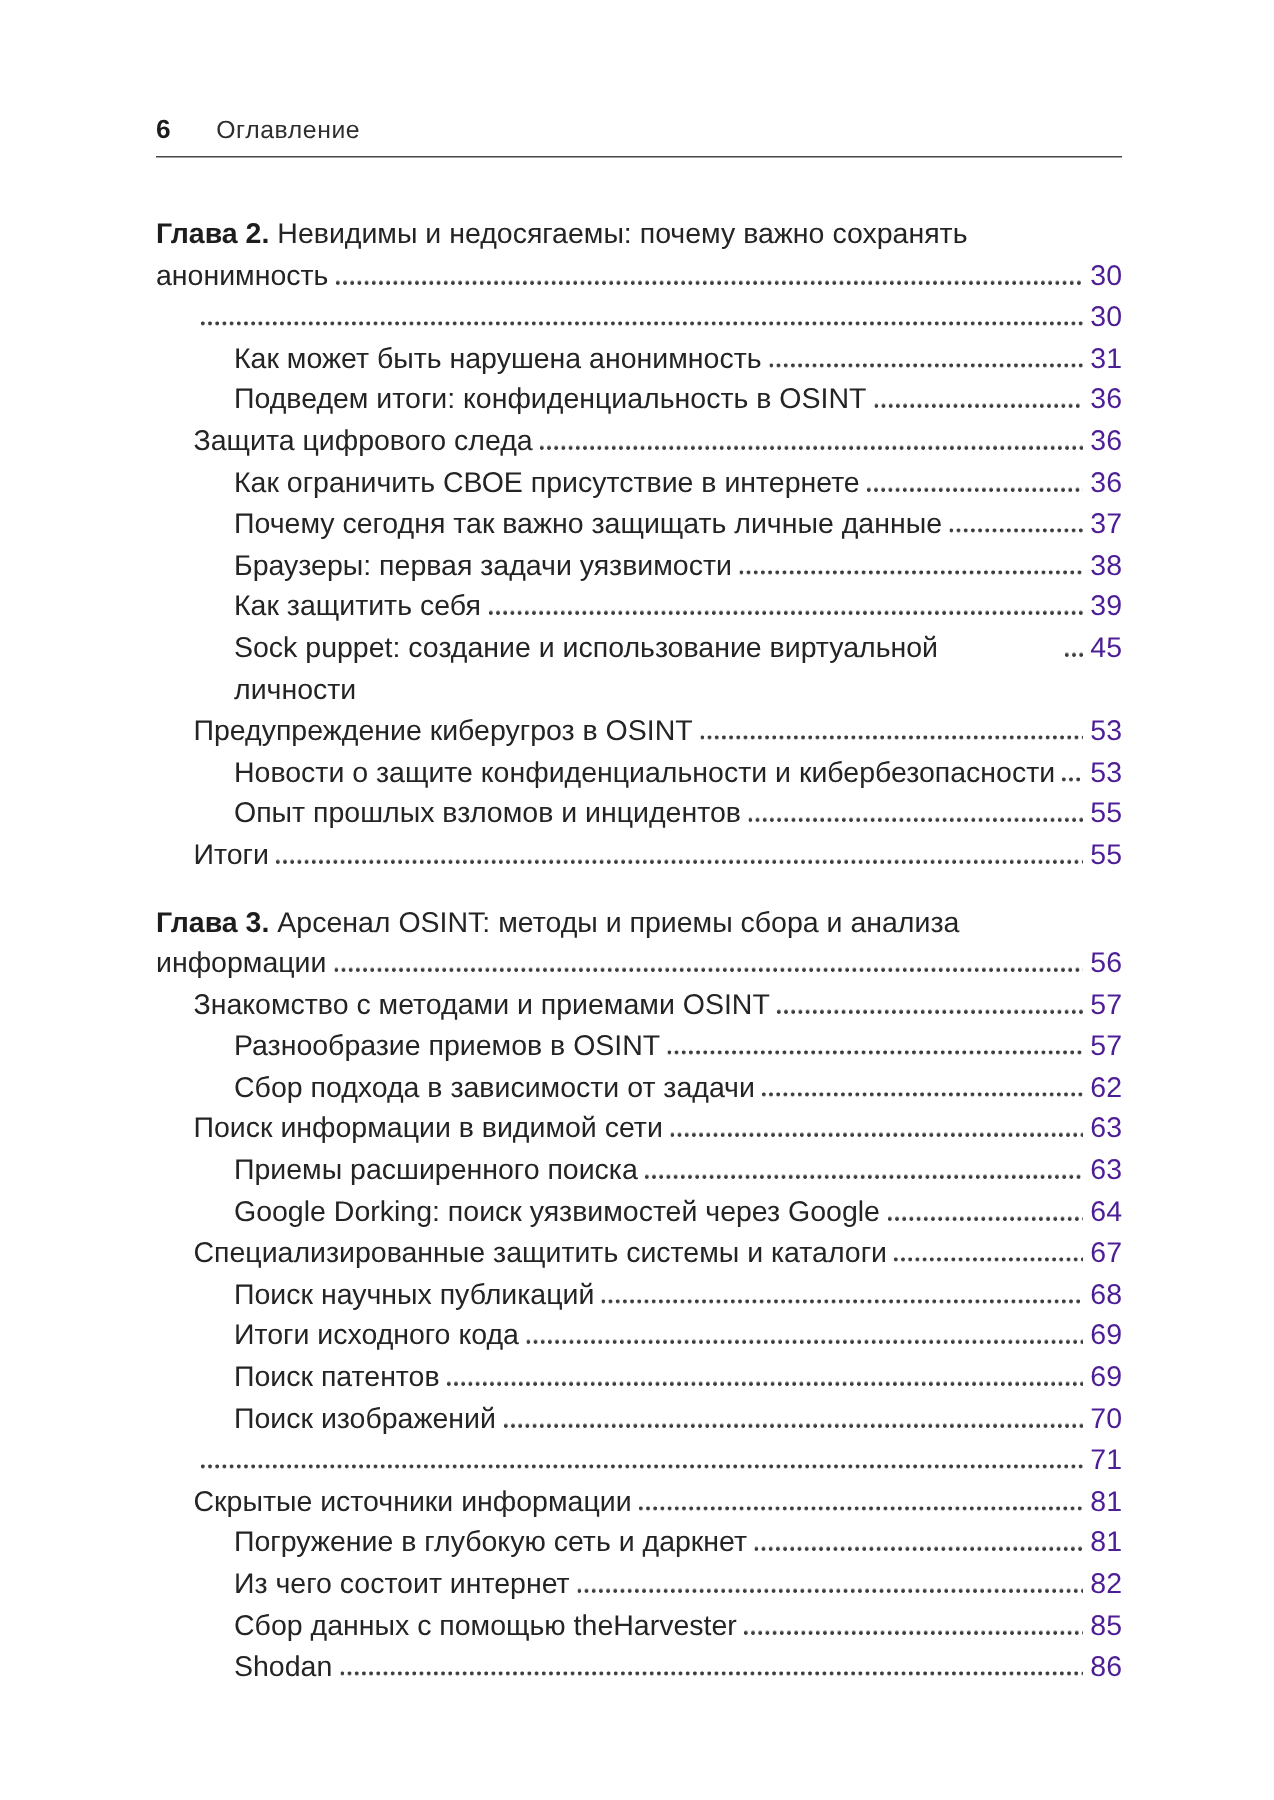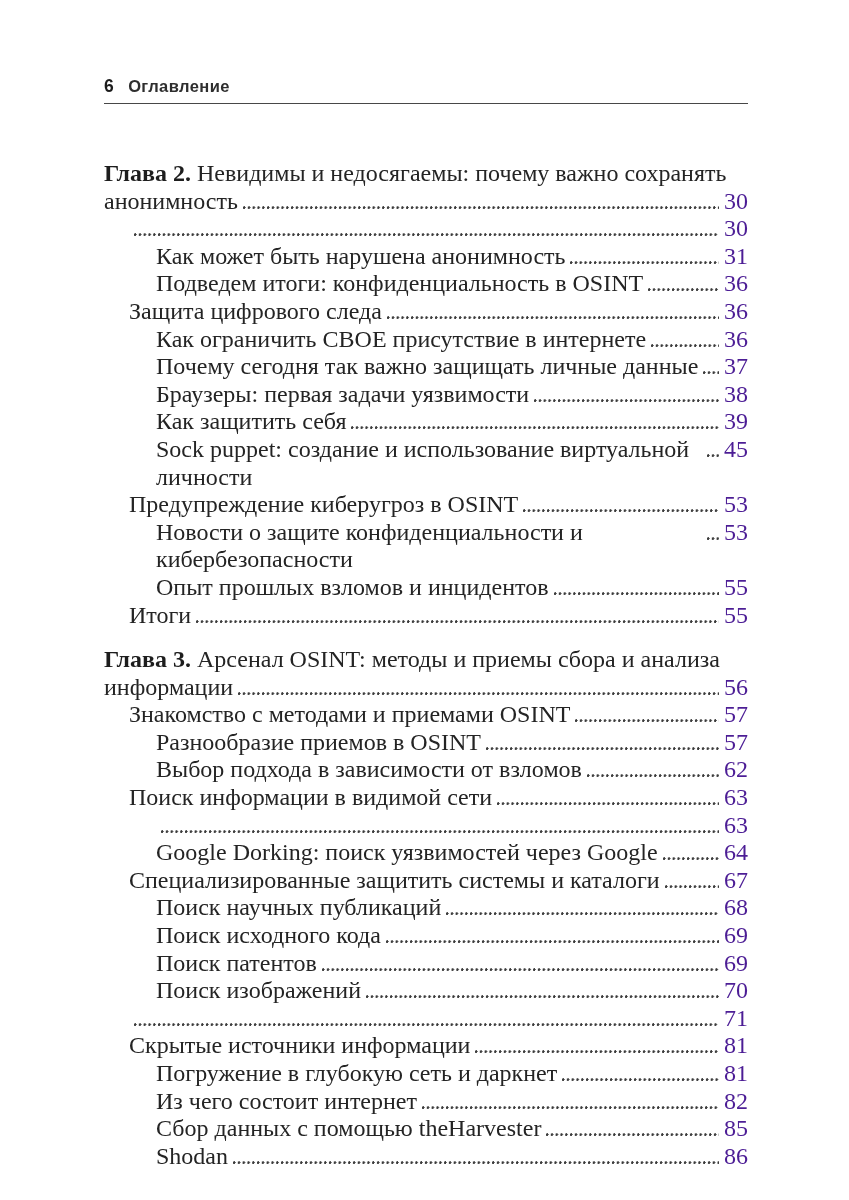"Оглавление" .hdr-title { font-weight: bold -> none; margin-left: 14px -> 30px }
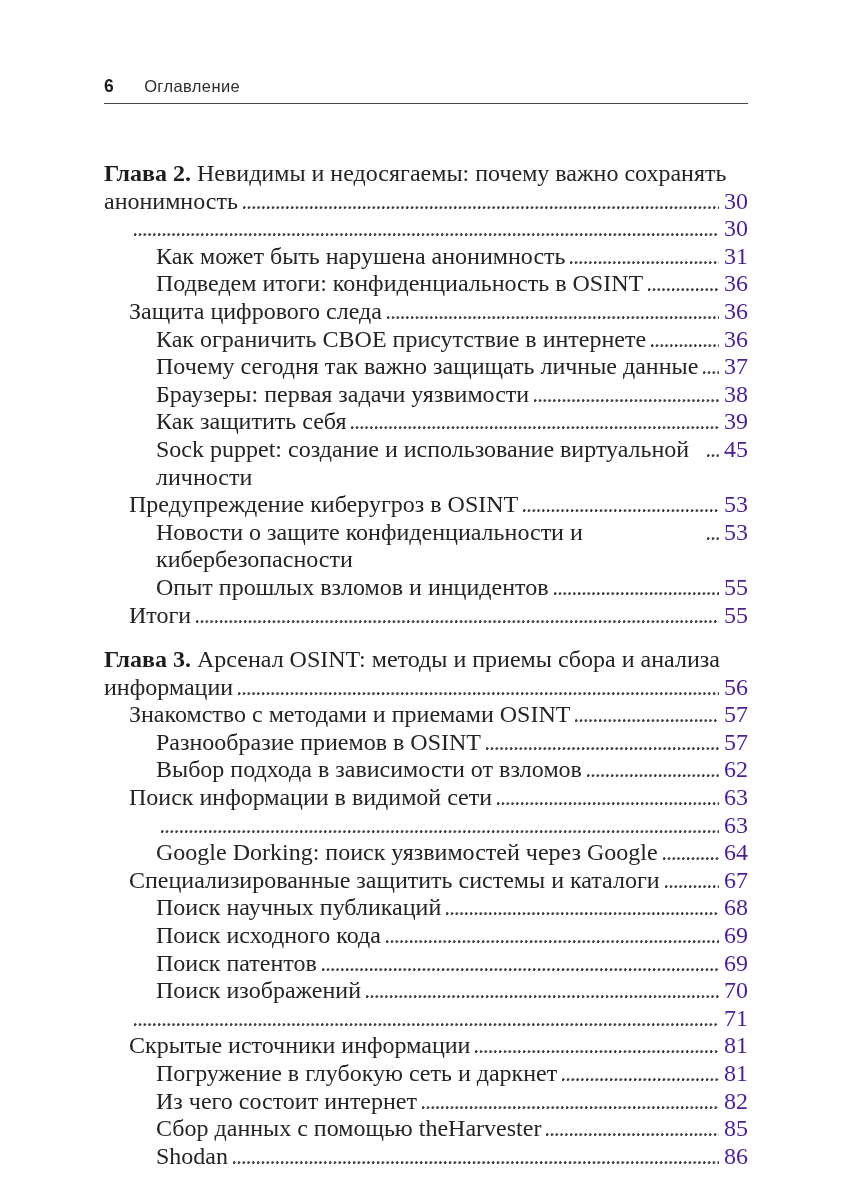"Глава 2. Невидимы и недосягаемы:" .toc { font-family: Liberation Serif, serif -> Liberation Sans, sans-serif; font-size: 24px -> 19px; margin-top: 56px -> 38px }
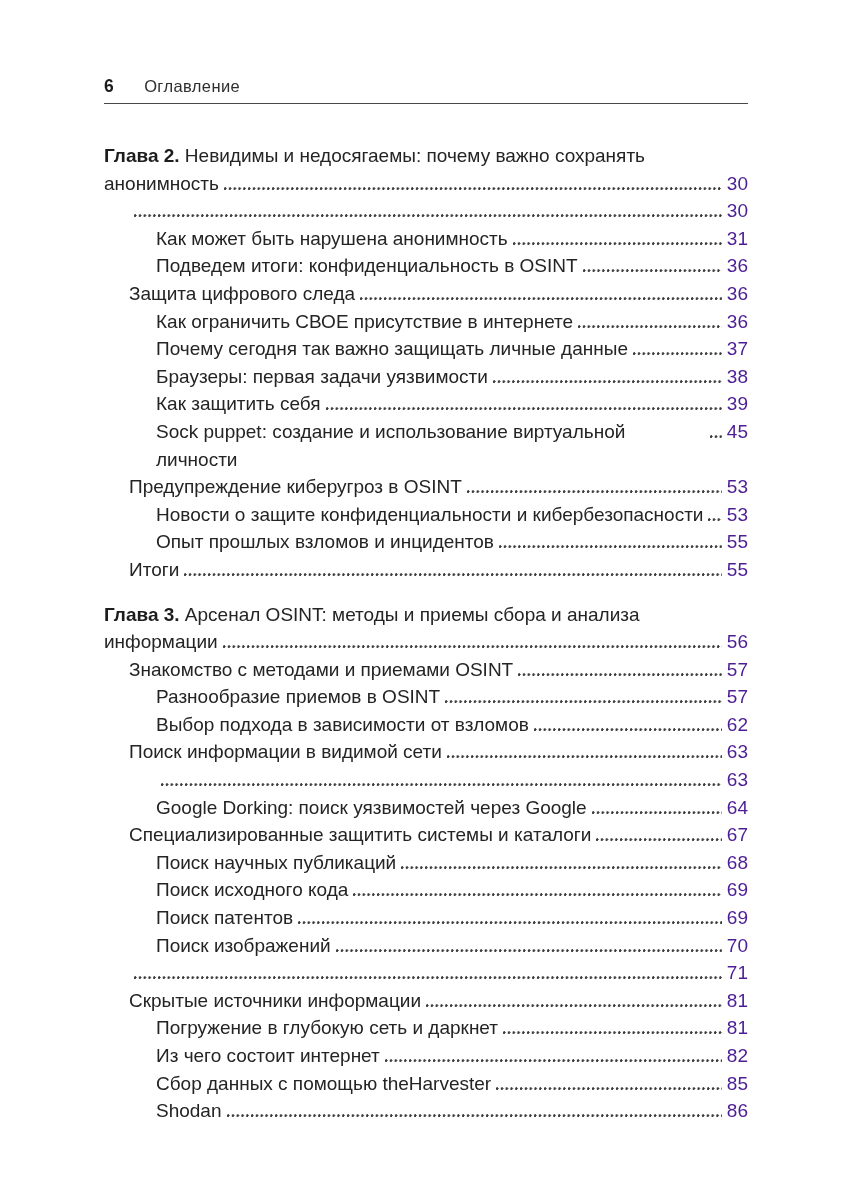"Выбор подхода в зависимости от" span.text { text: Выбор подхода в зависимости от взломов -> Сбор подхода в зависимости от задачи }
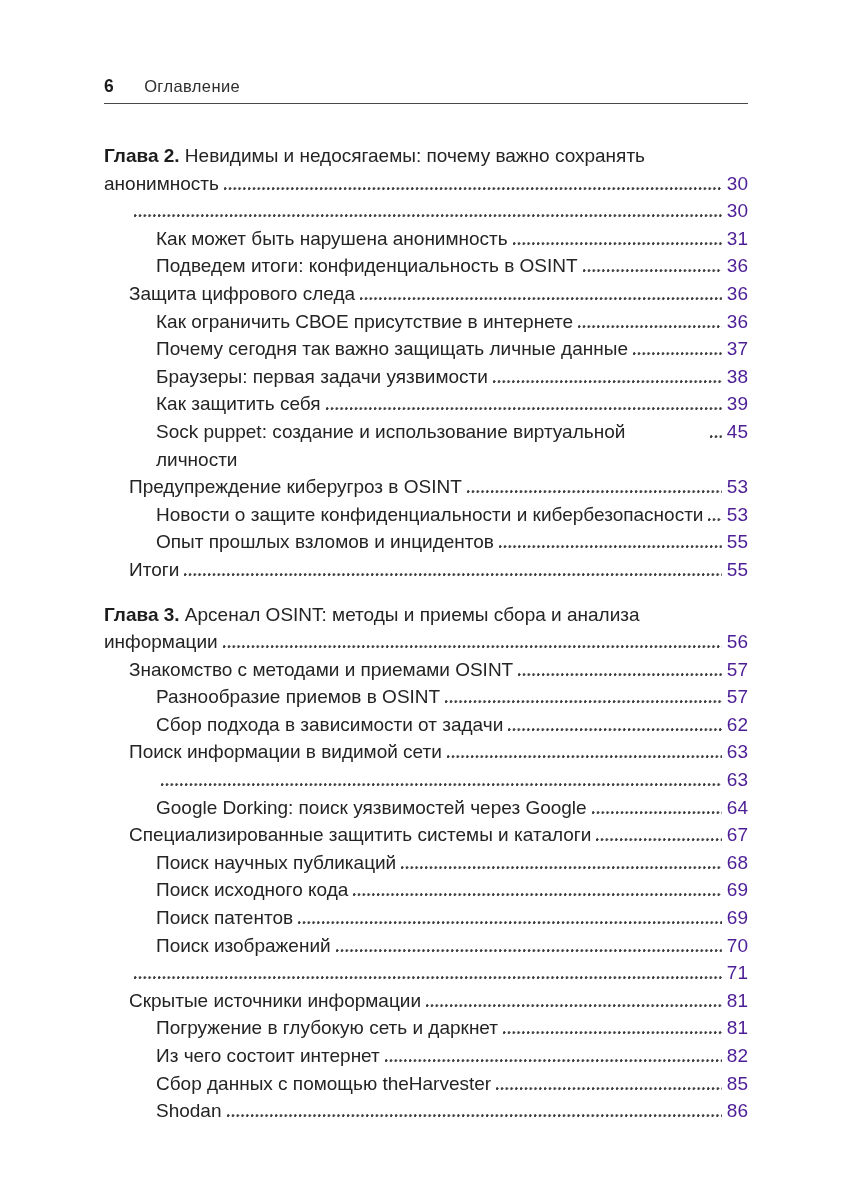"Приемы расширенного поиска" span.text { html: none -> <span>Приемы расширенного поиска</span> }
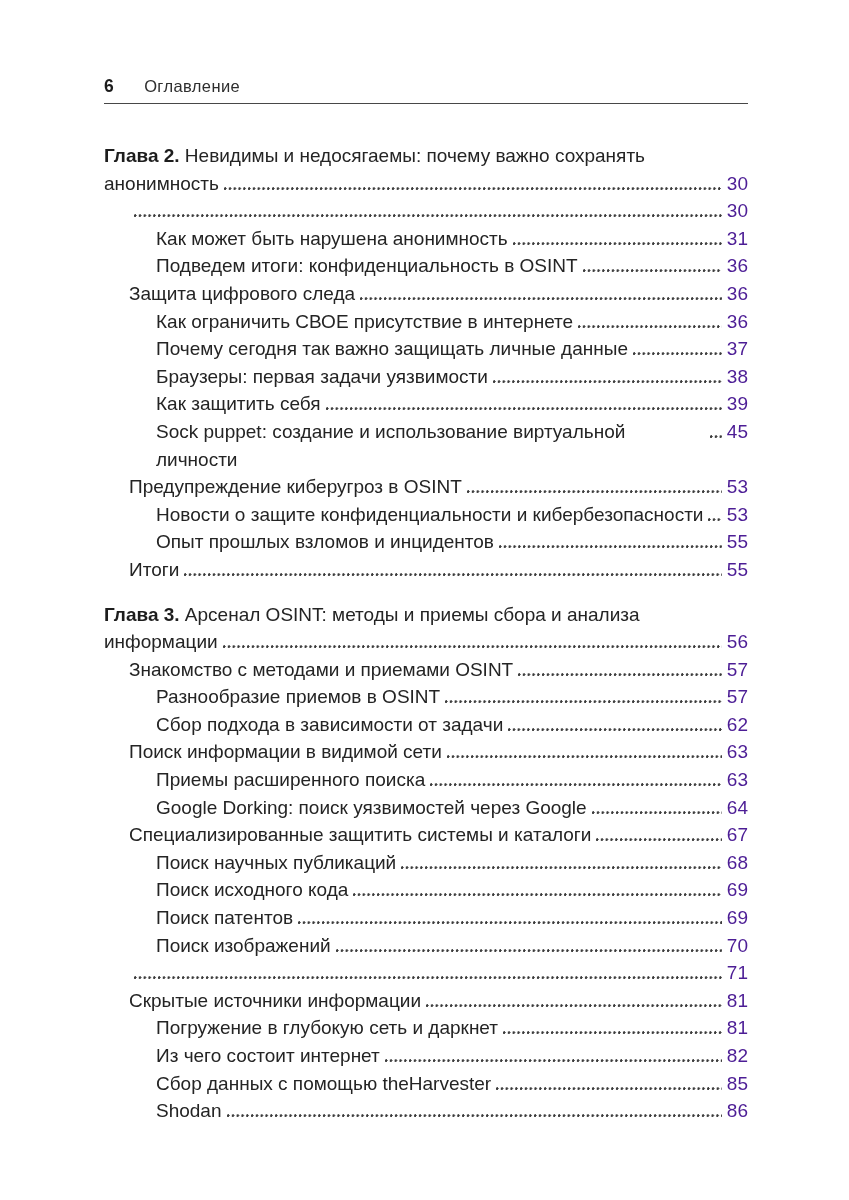"Поиск исходного кода" span.text { text: Поиск -> Итоги }
